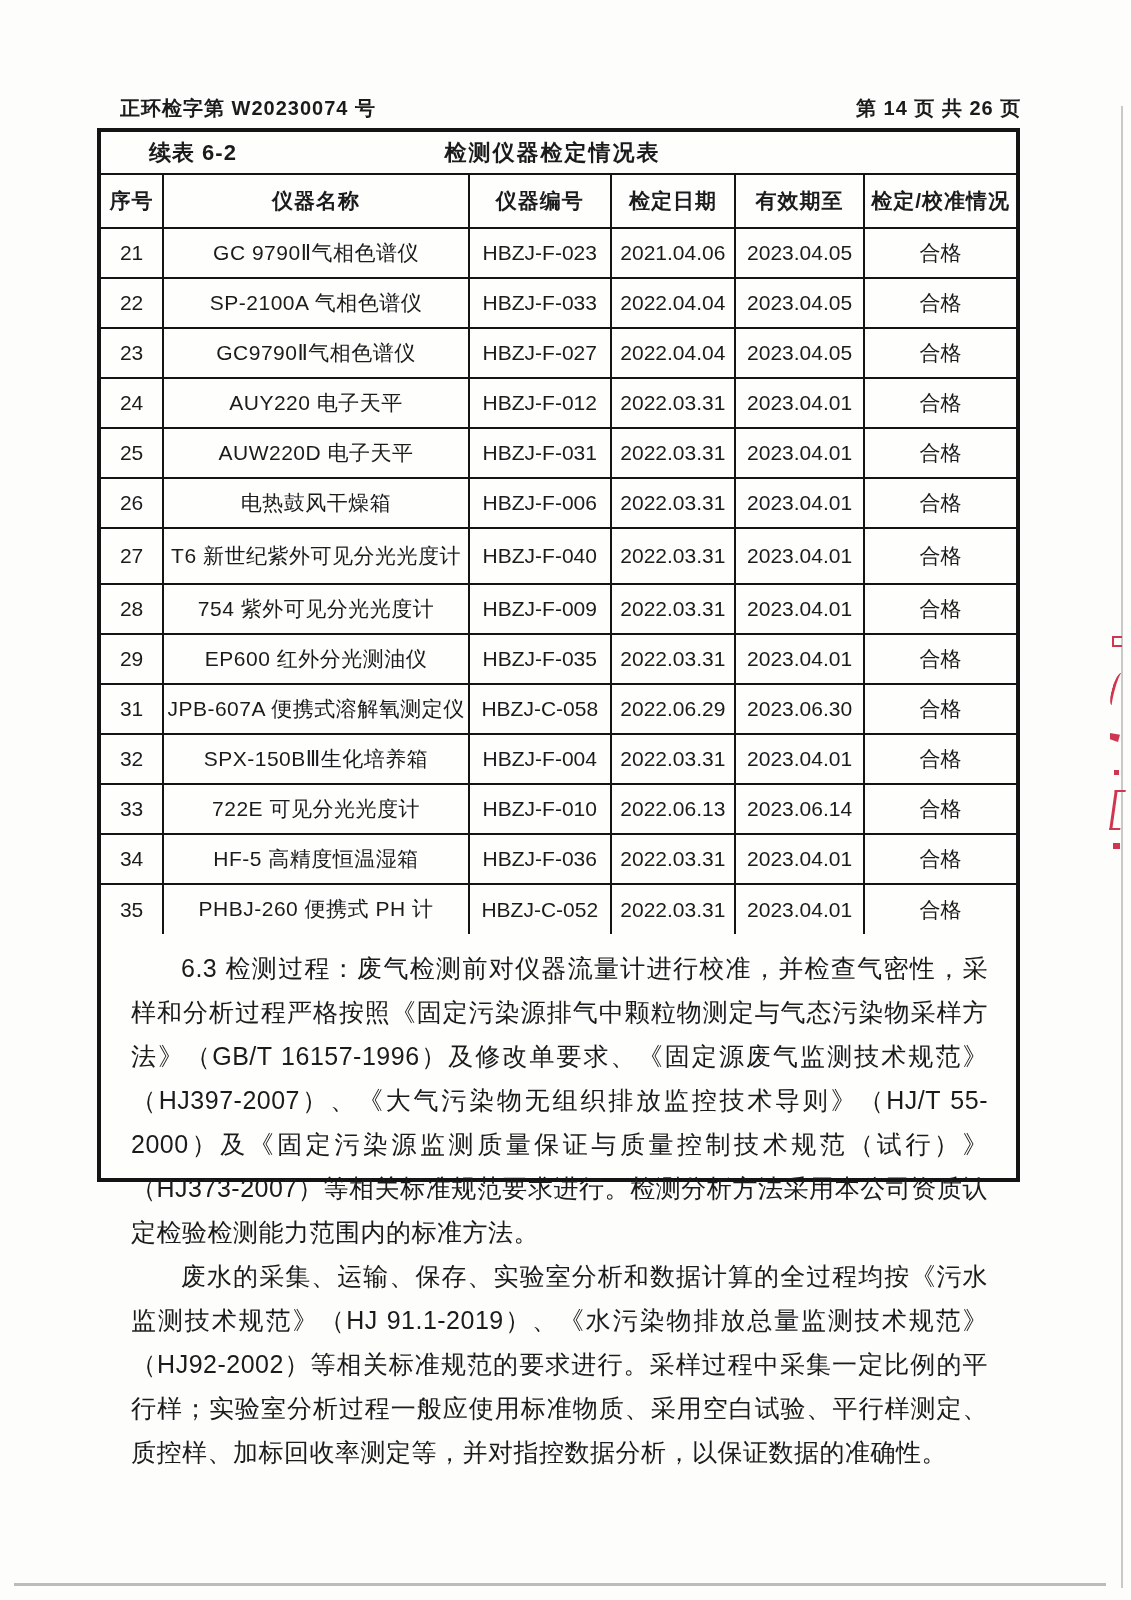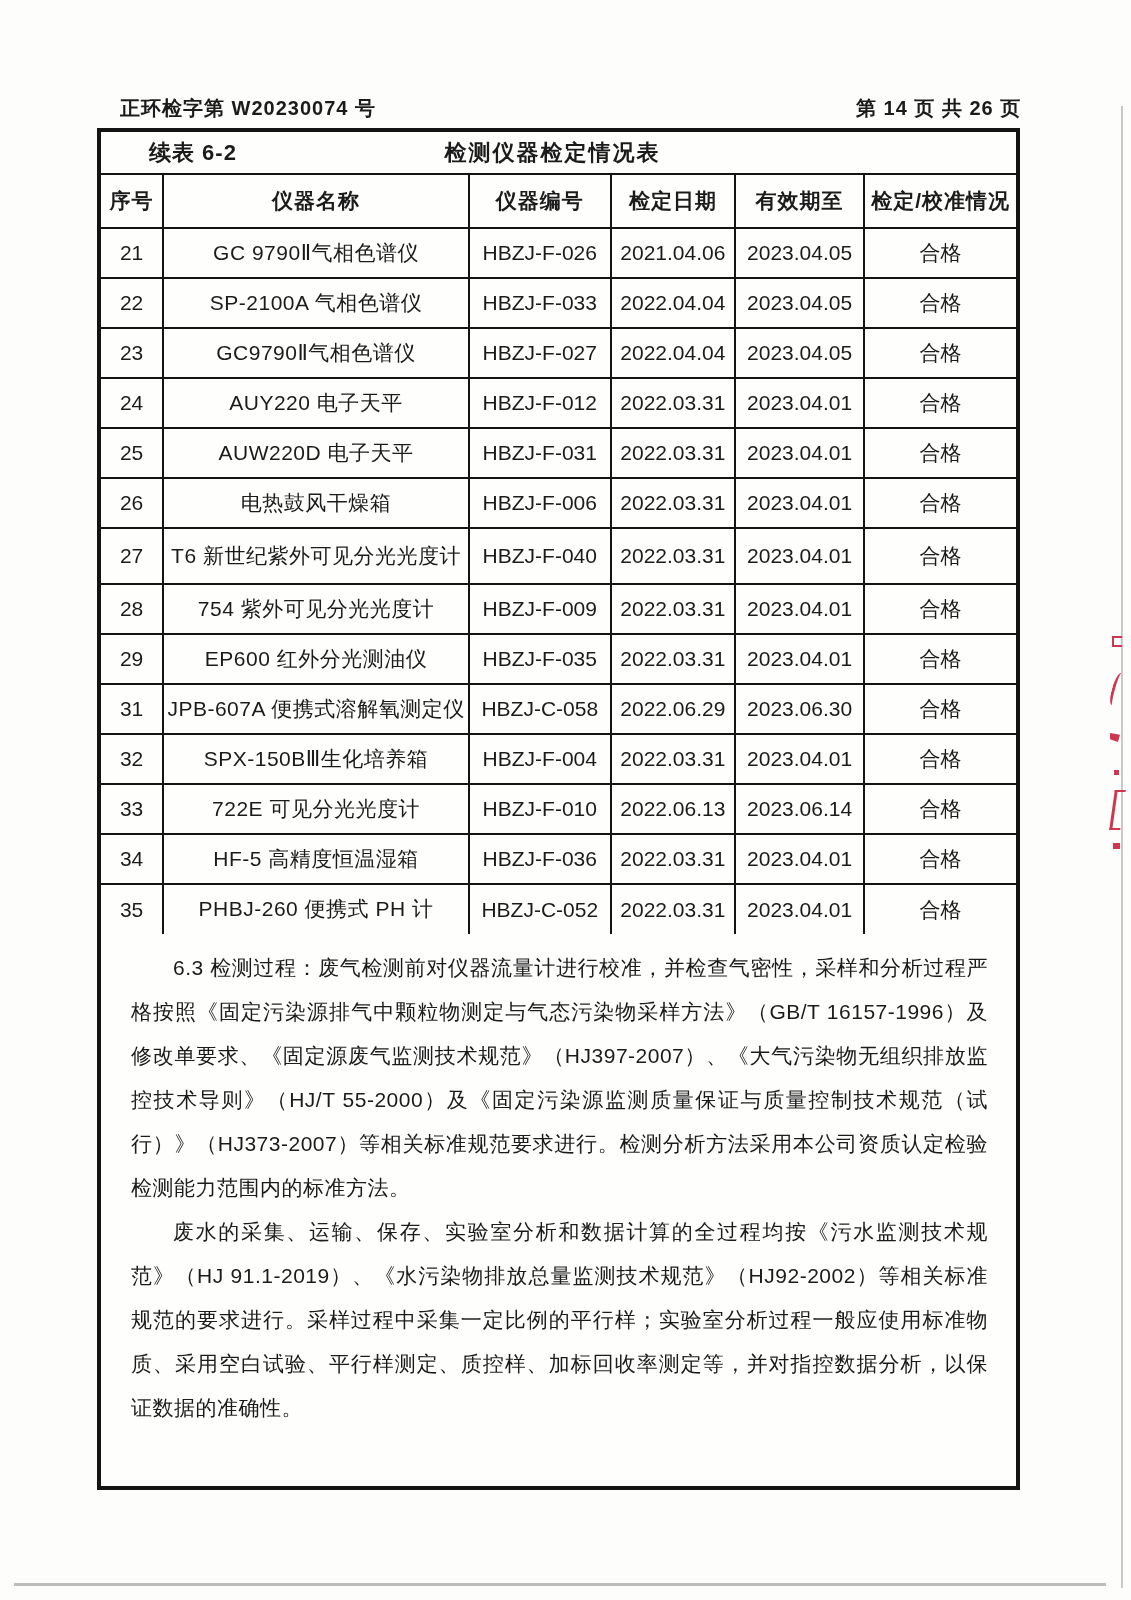"续表 6-2" .doc-box { height: 1362px -> 1054px }
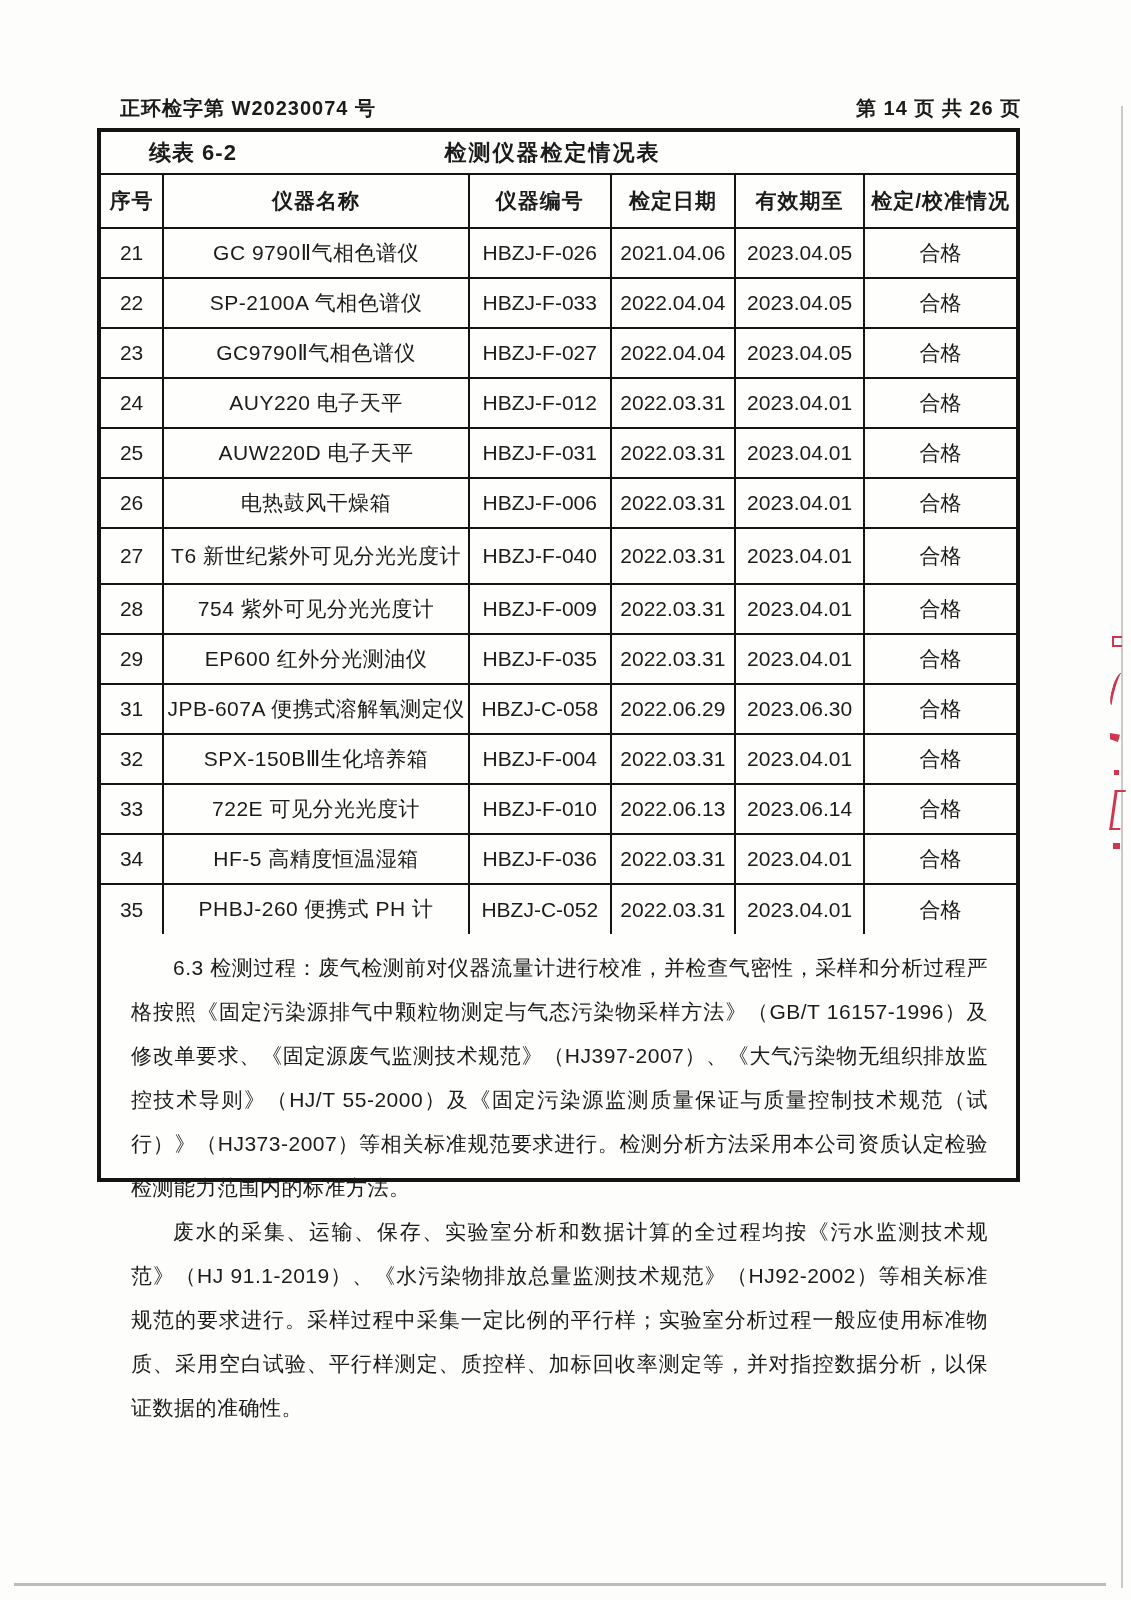"HBZJ-F-026" td.cell-code { text: HBZJ-F-026 -> HBZJ-F-023 }
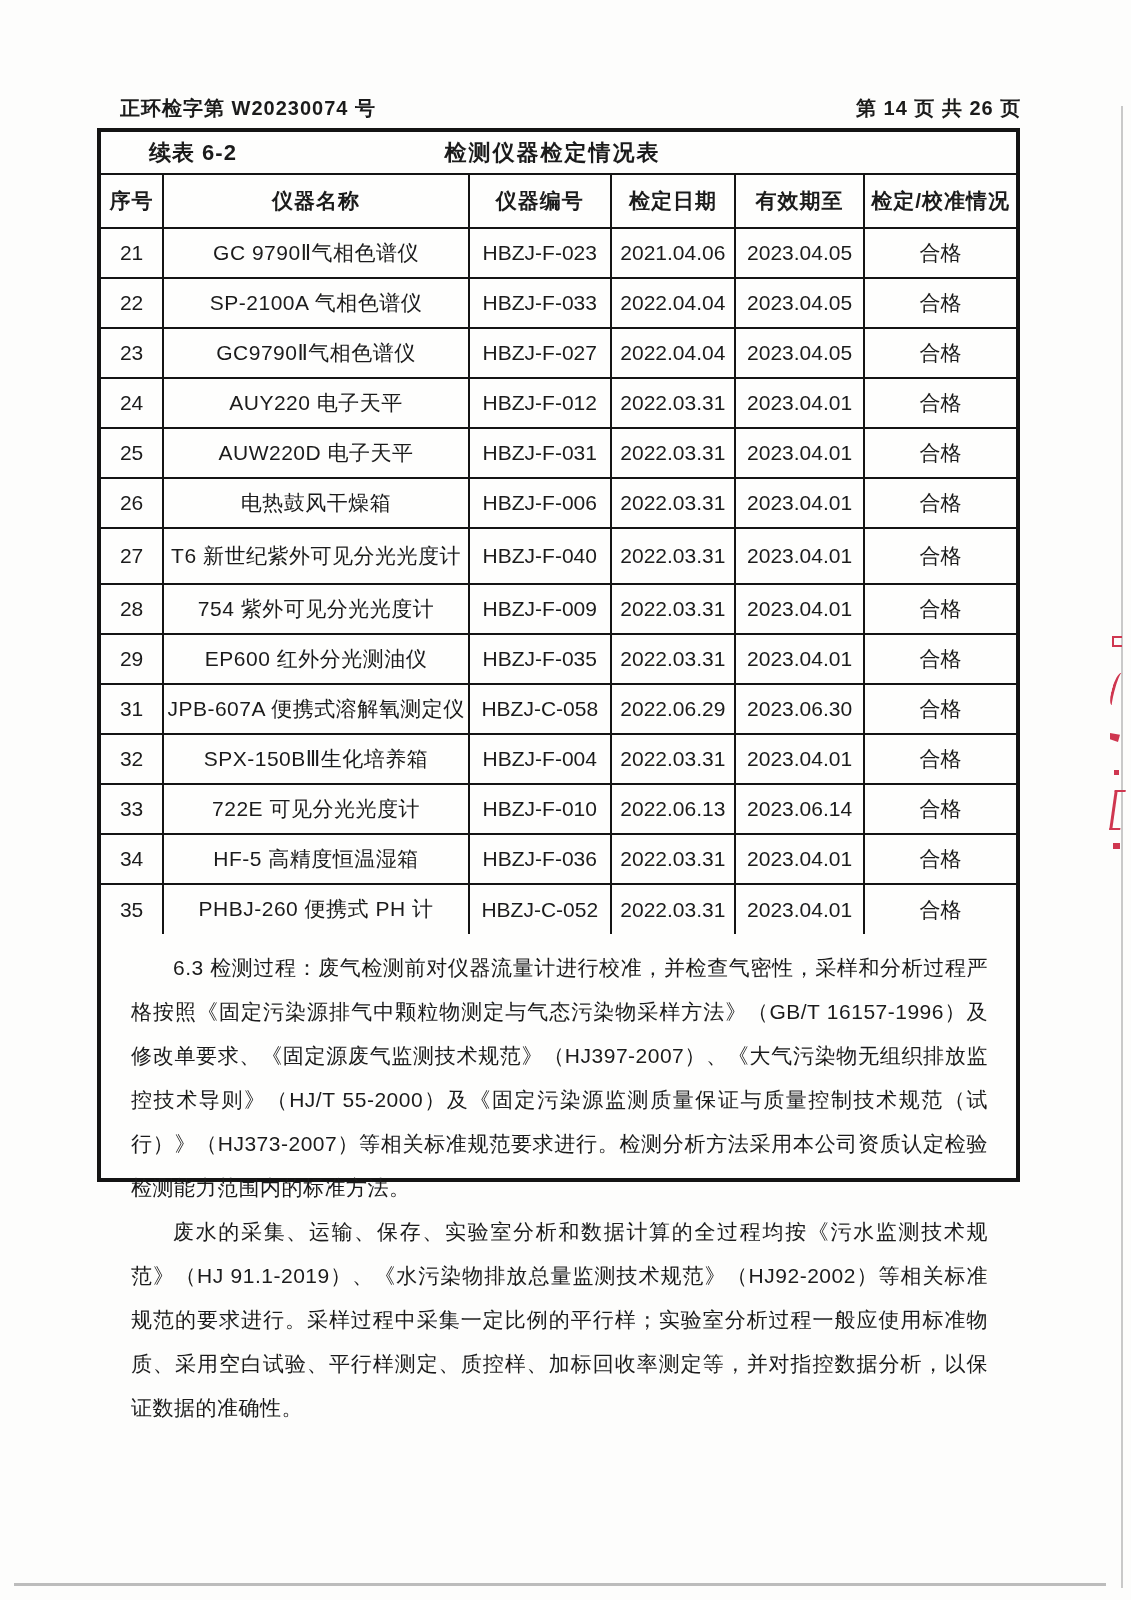"6.3" .text-section { font-size: 21px -> 25px }
